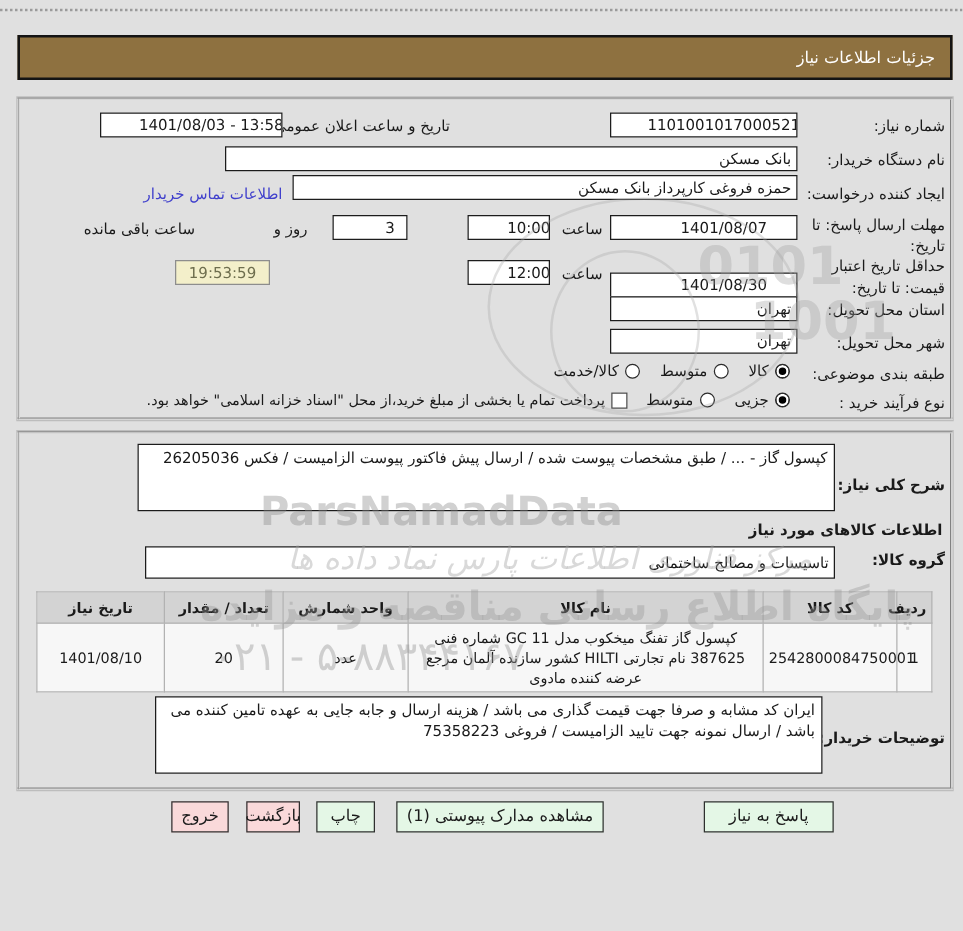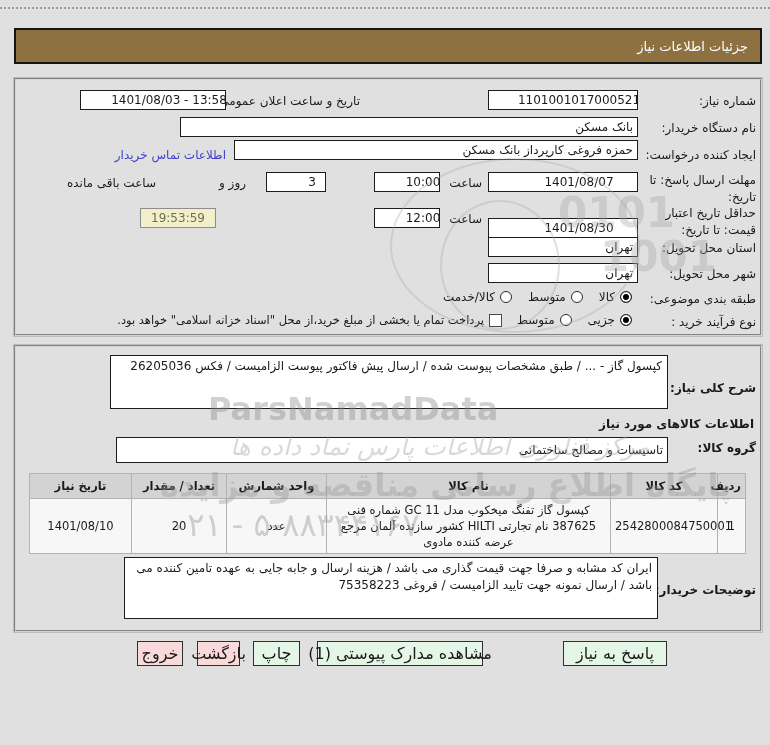"خروج" .btn { font-size: 16px -> 13px }
